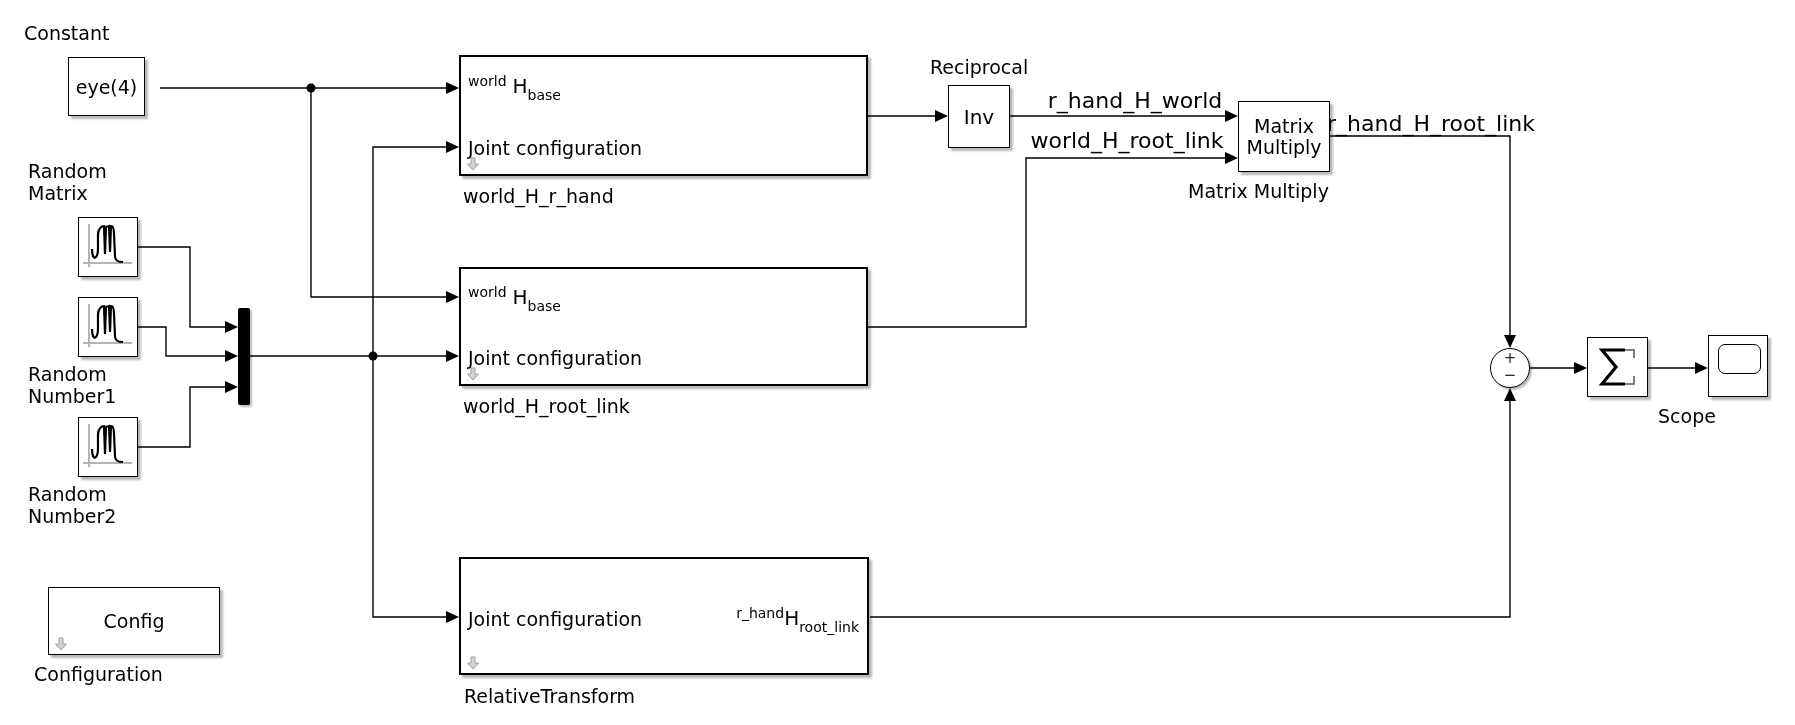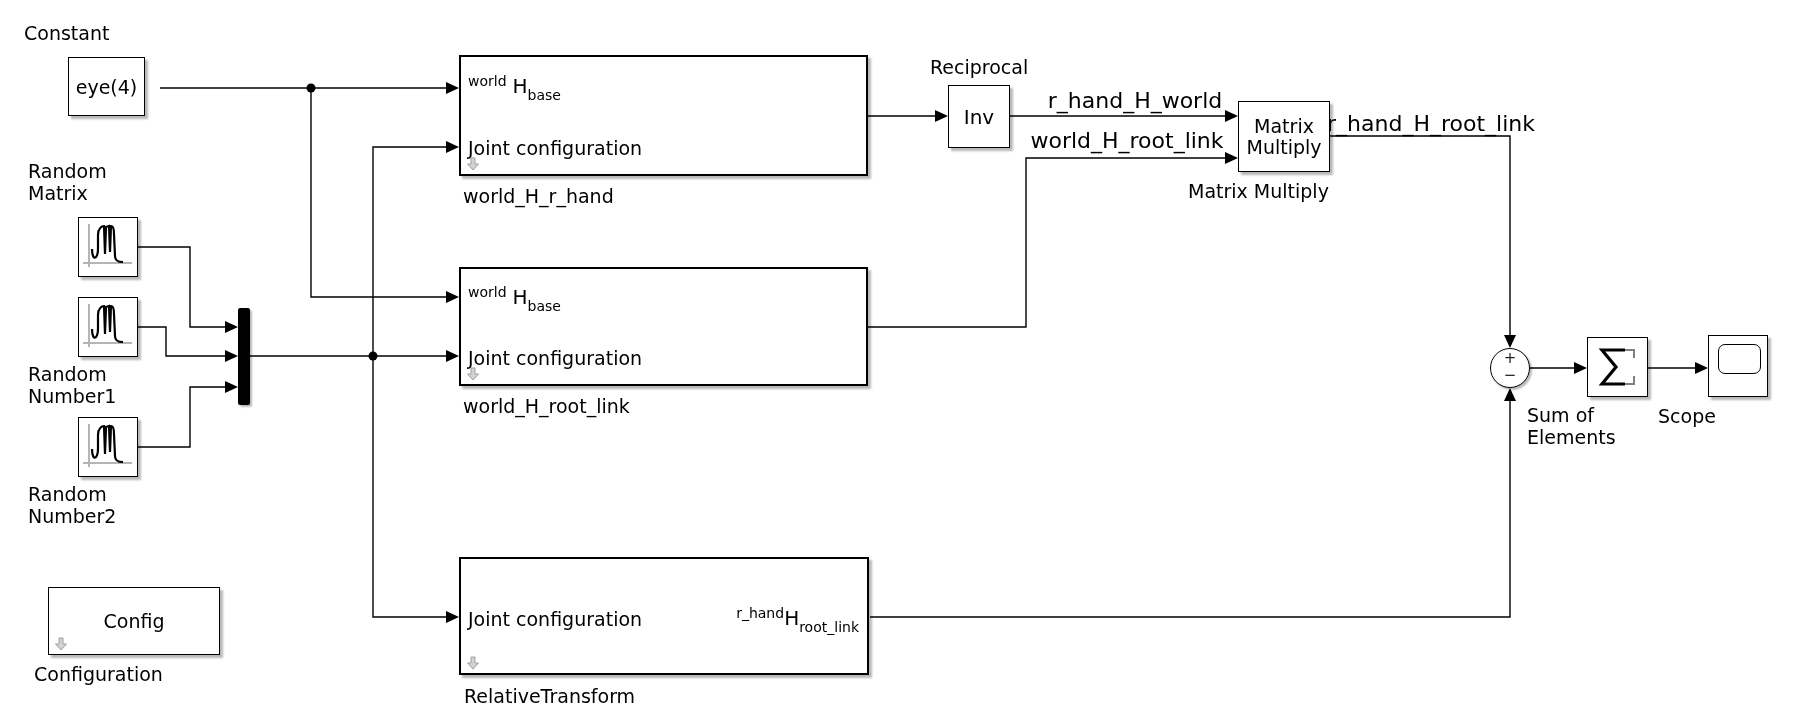"Sum of" div.lbl { html: <div> <div>Sum of</div> <div>Elements</div> </div> -> none }
